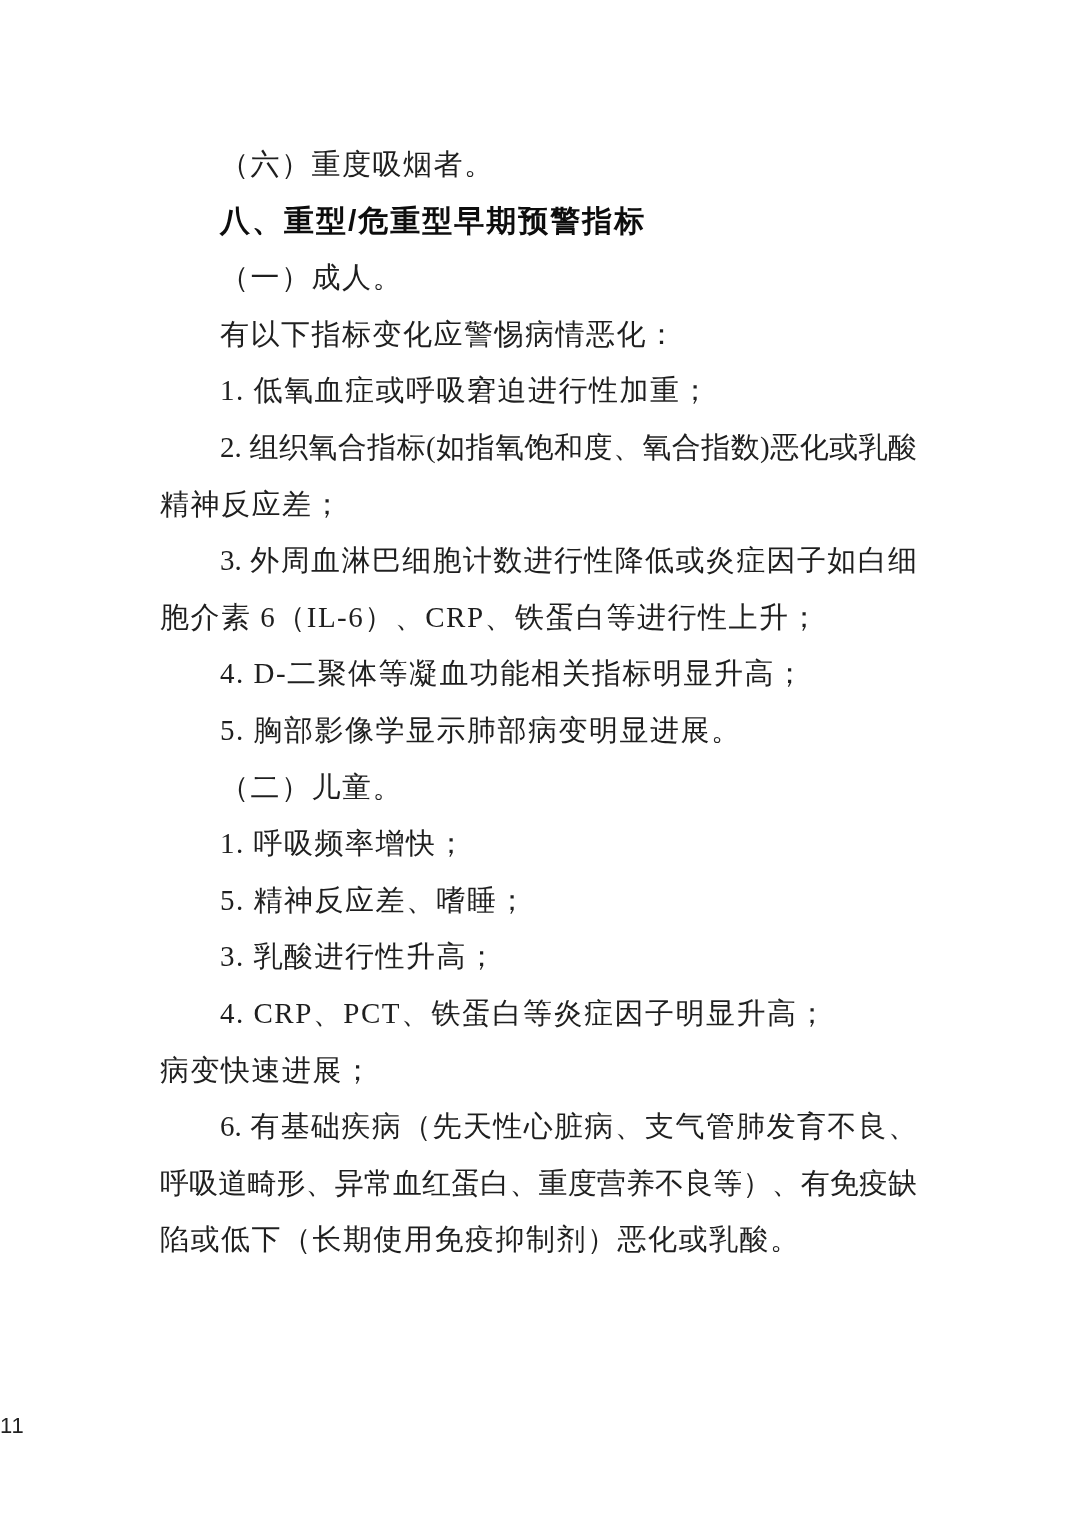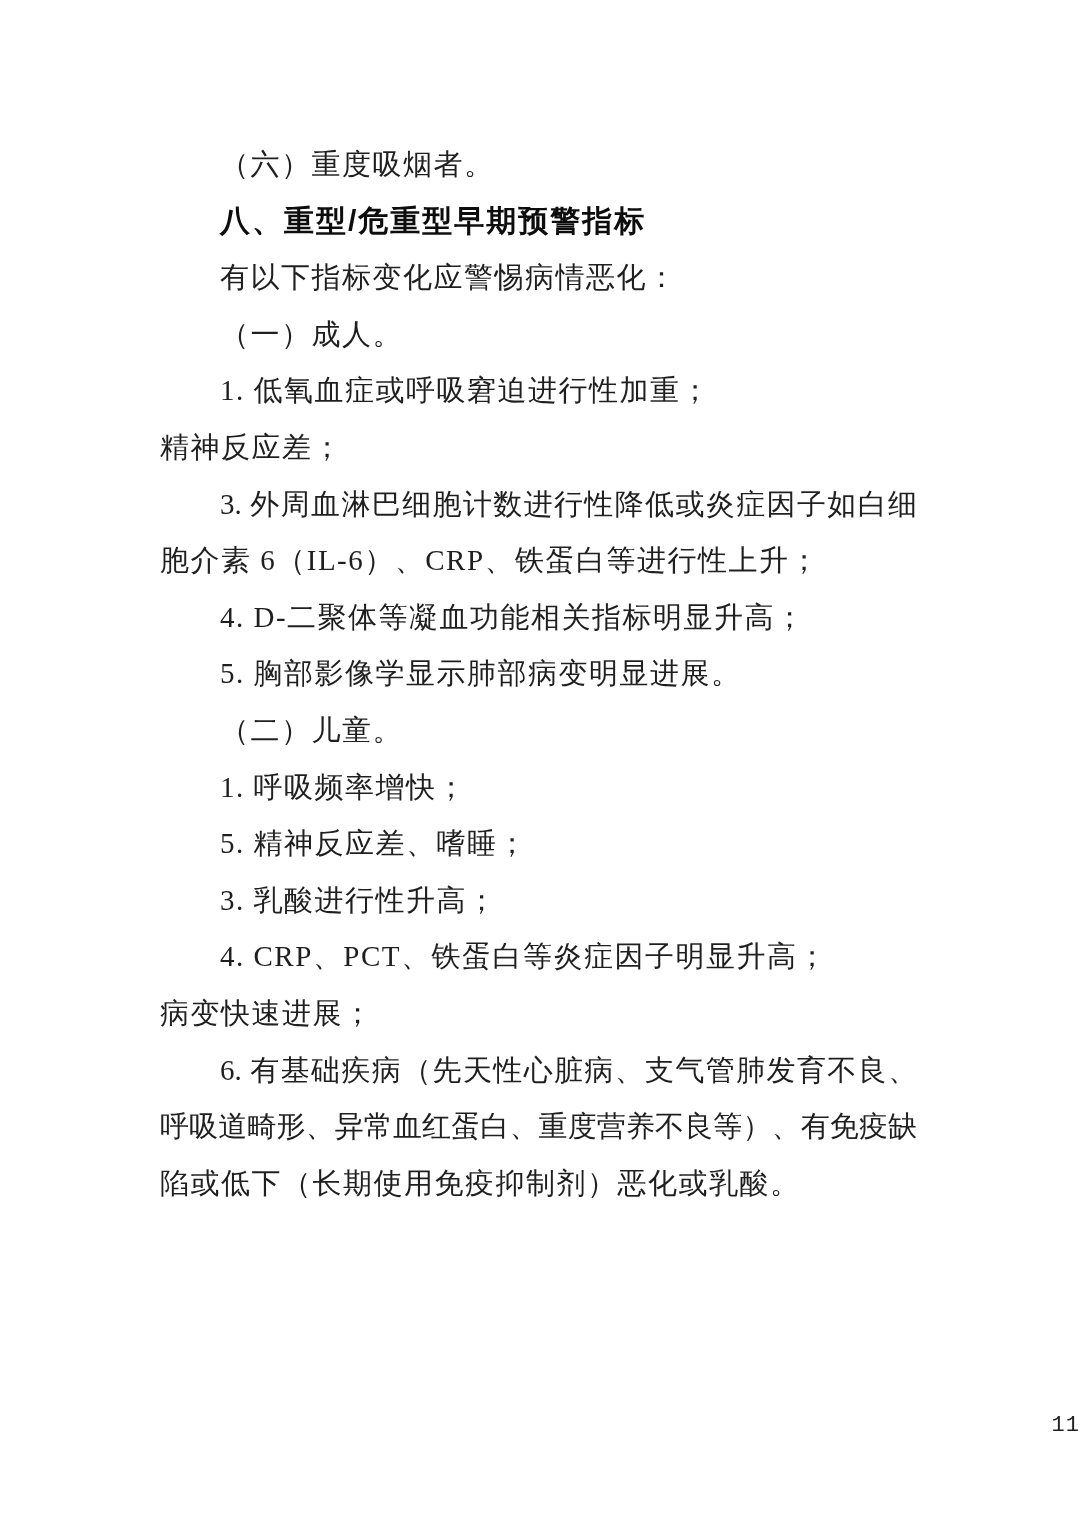"有以下指标变化应警惕病情恶化：" div.line { order: before "（一）成人。" -> after "（一）成人。" }
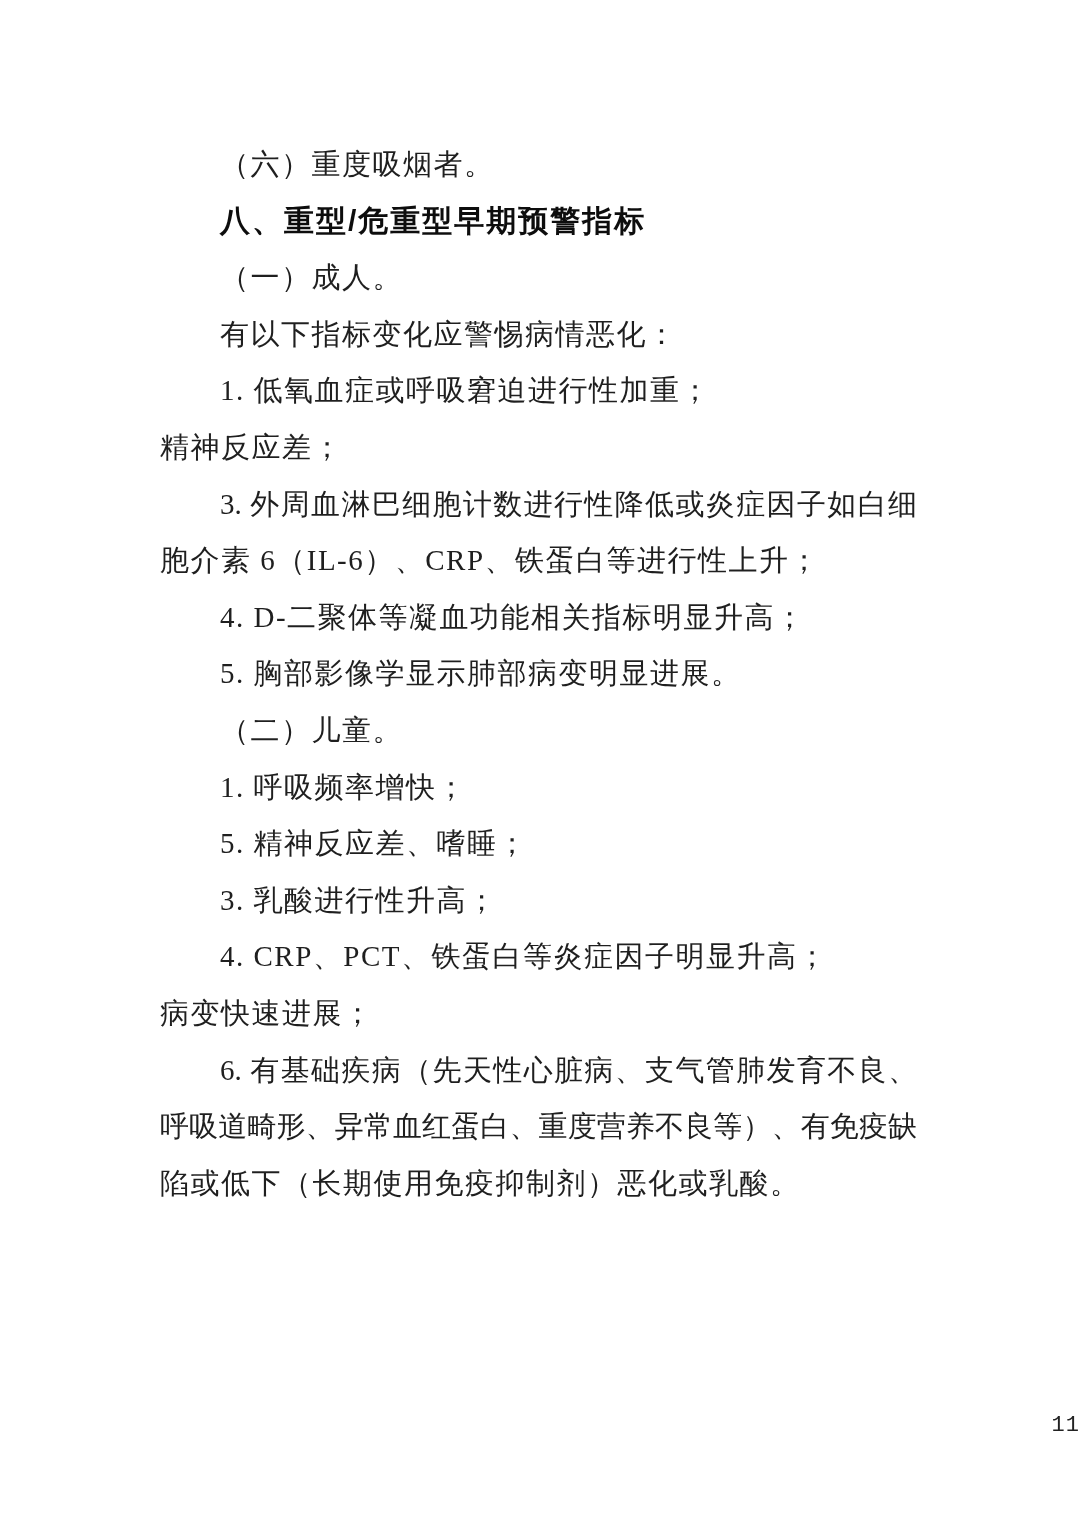"2. 组织氧合指标(如指氧饱和度、氧合指数)恶化或乳酸" div.line { html: none -> <div>2. 组织氧合指标(如指氧饱和度、氧合指数)恶化或乳酸</div> }
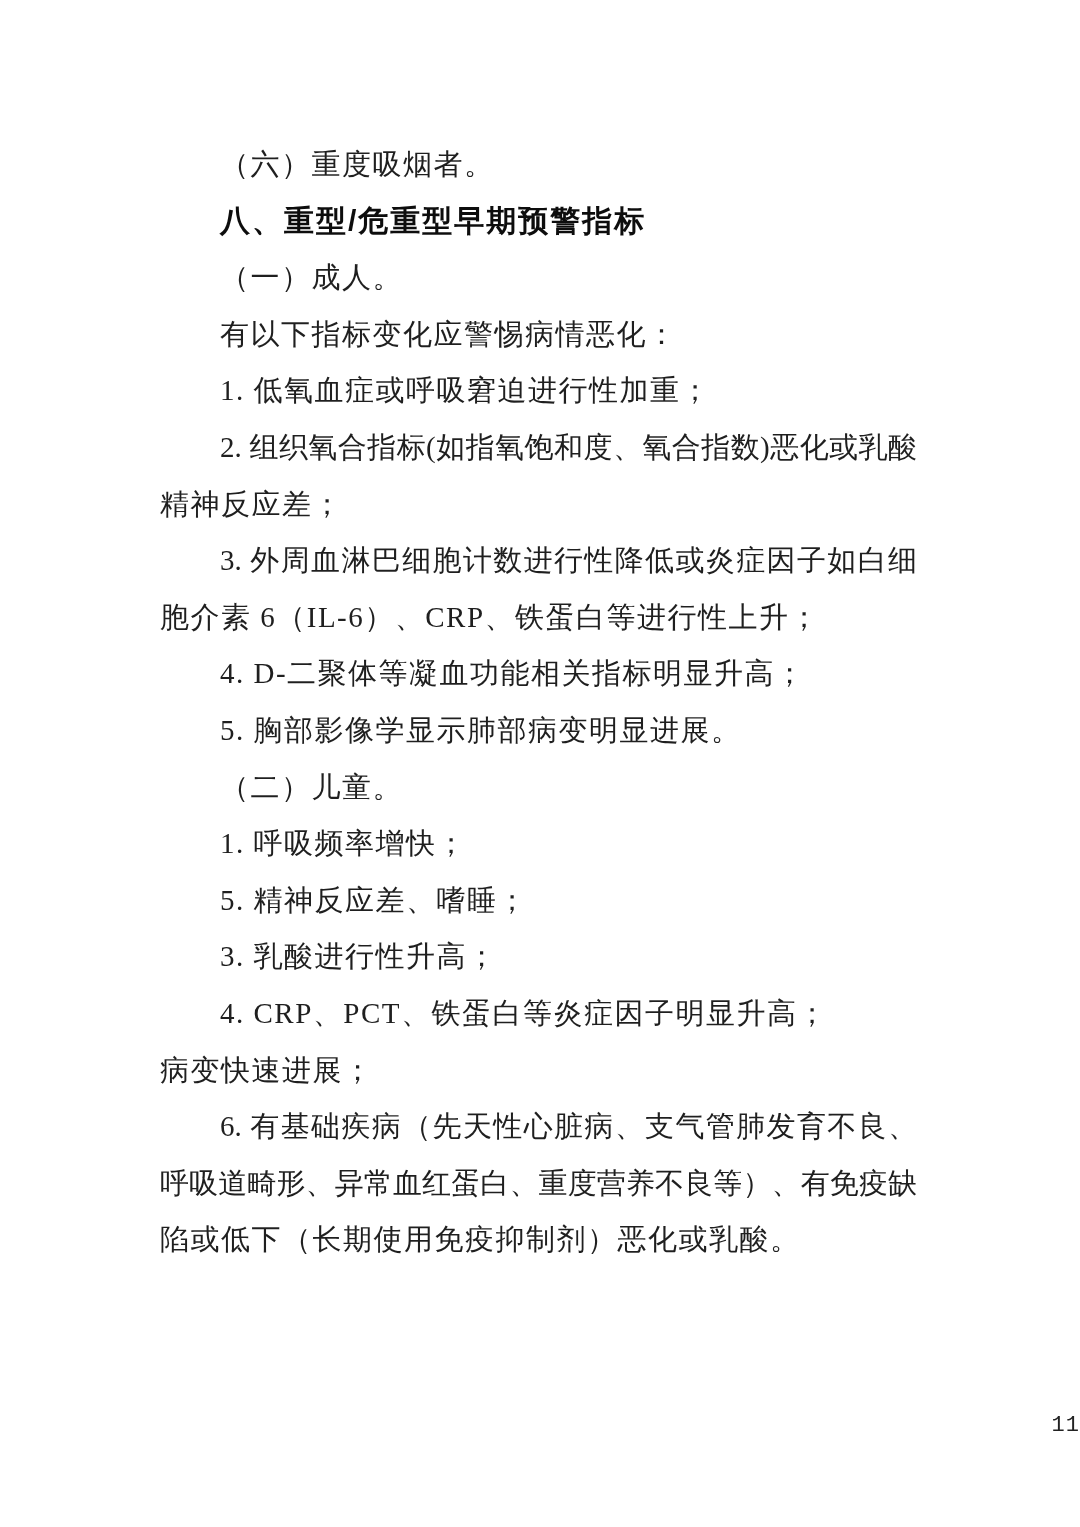"11" .page-number { font-family: Liberation Mono, monospace -> Liberation Sans, sans-serif; text-align: right -> left }
